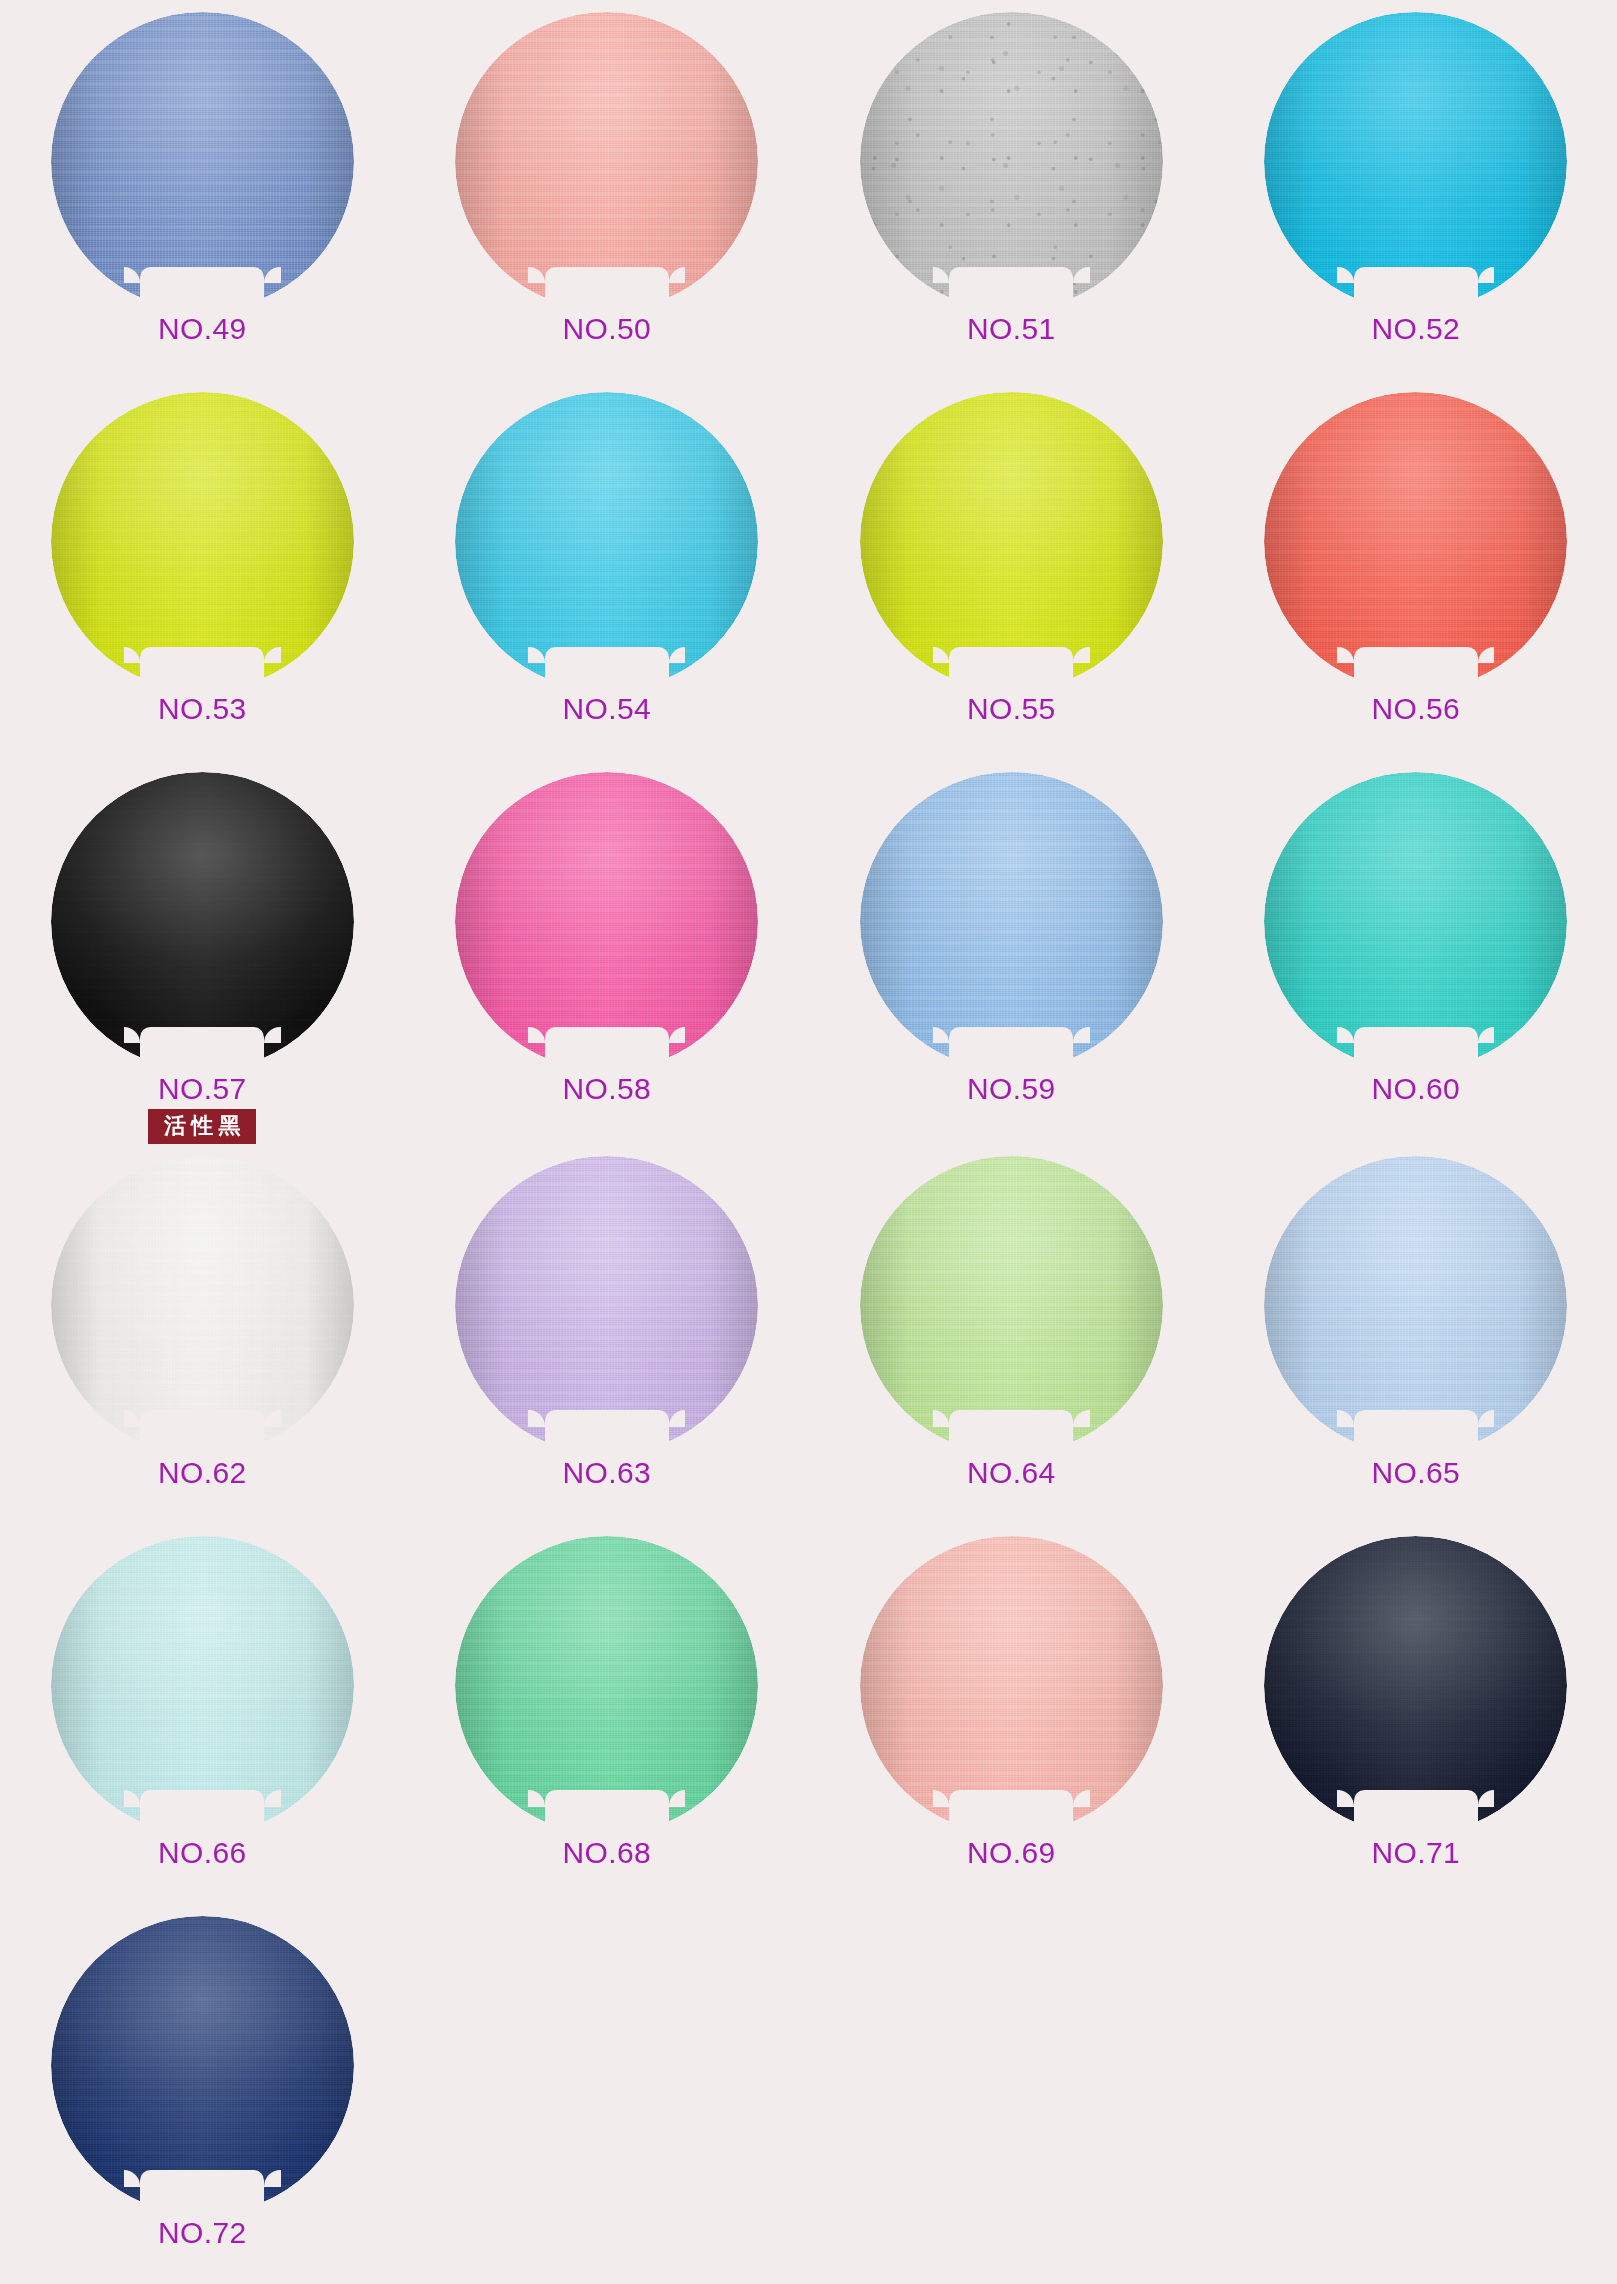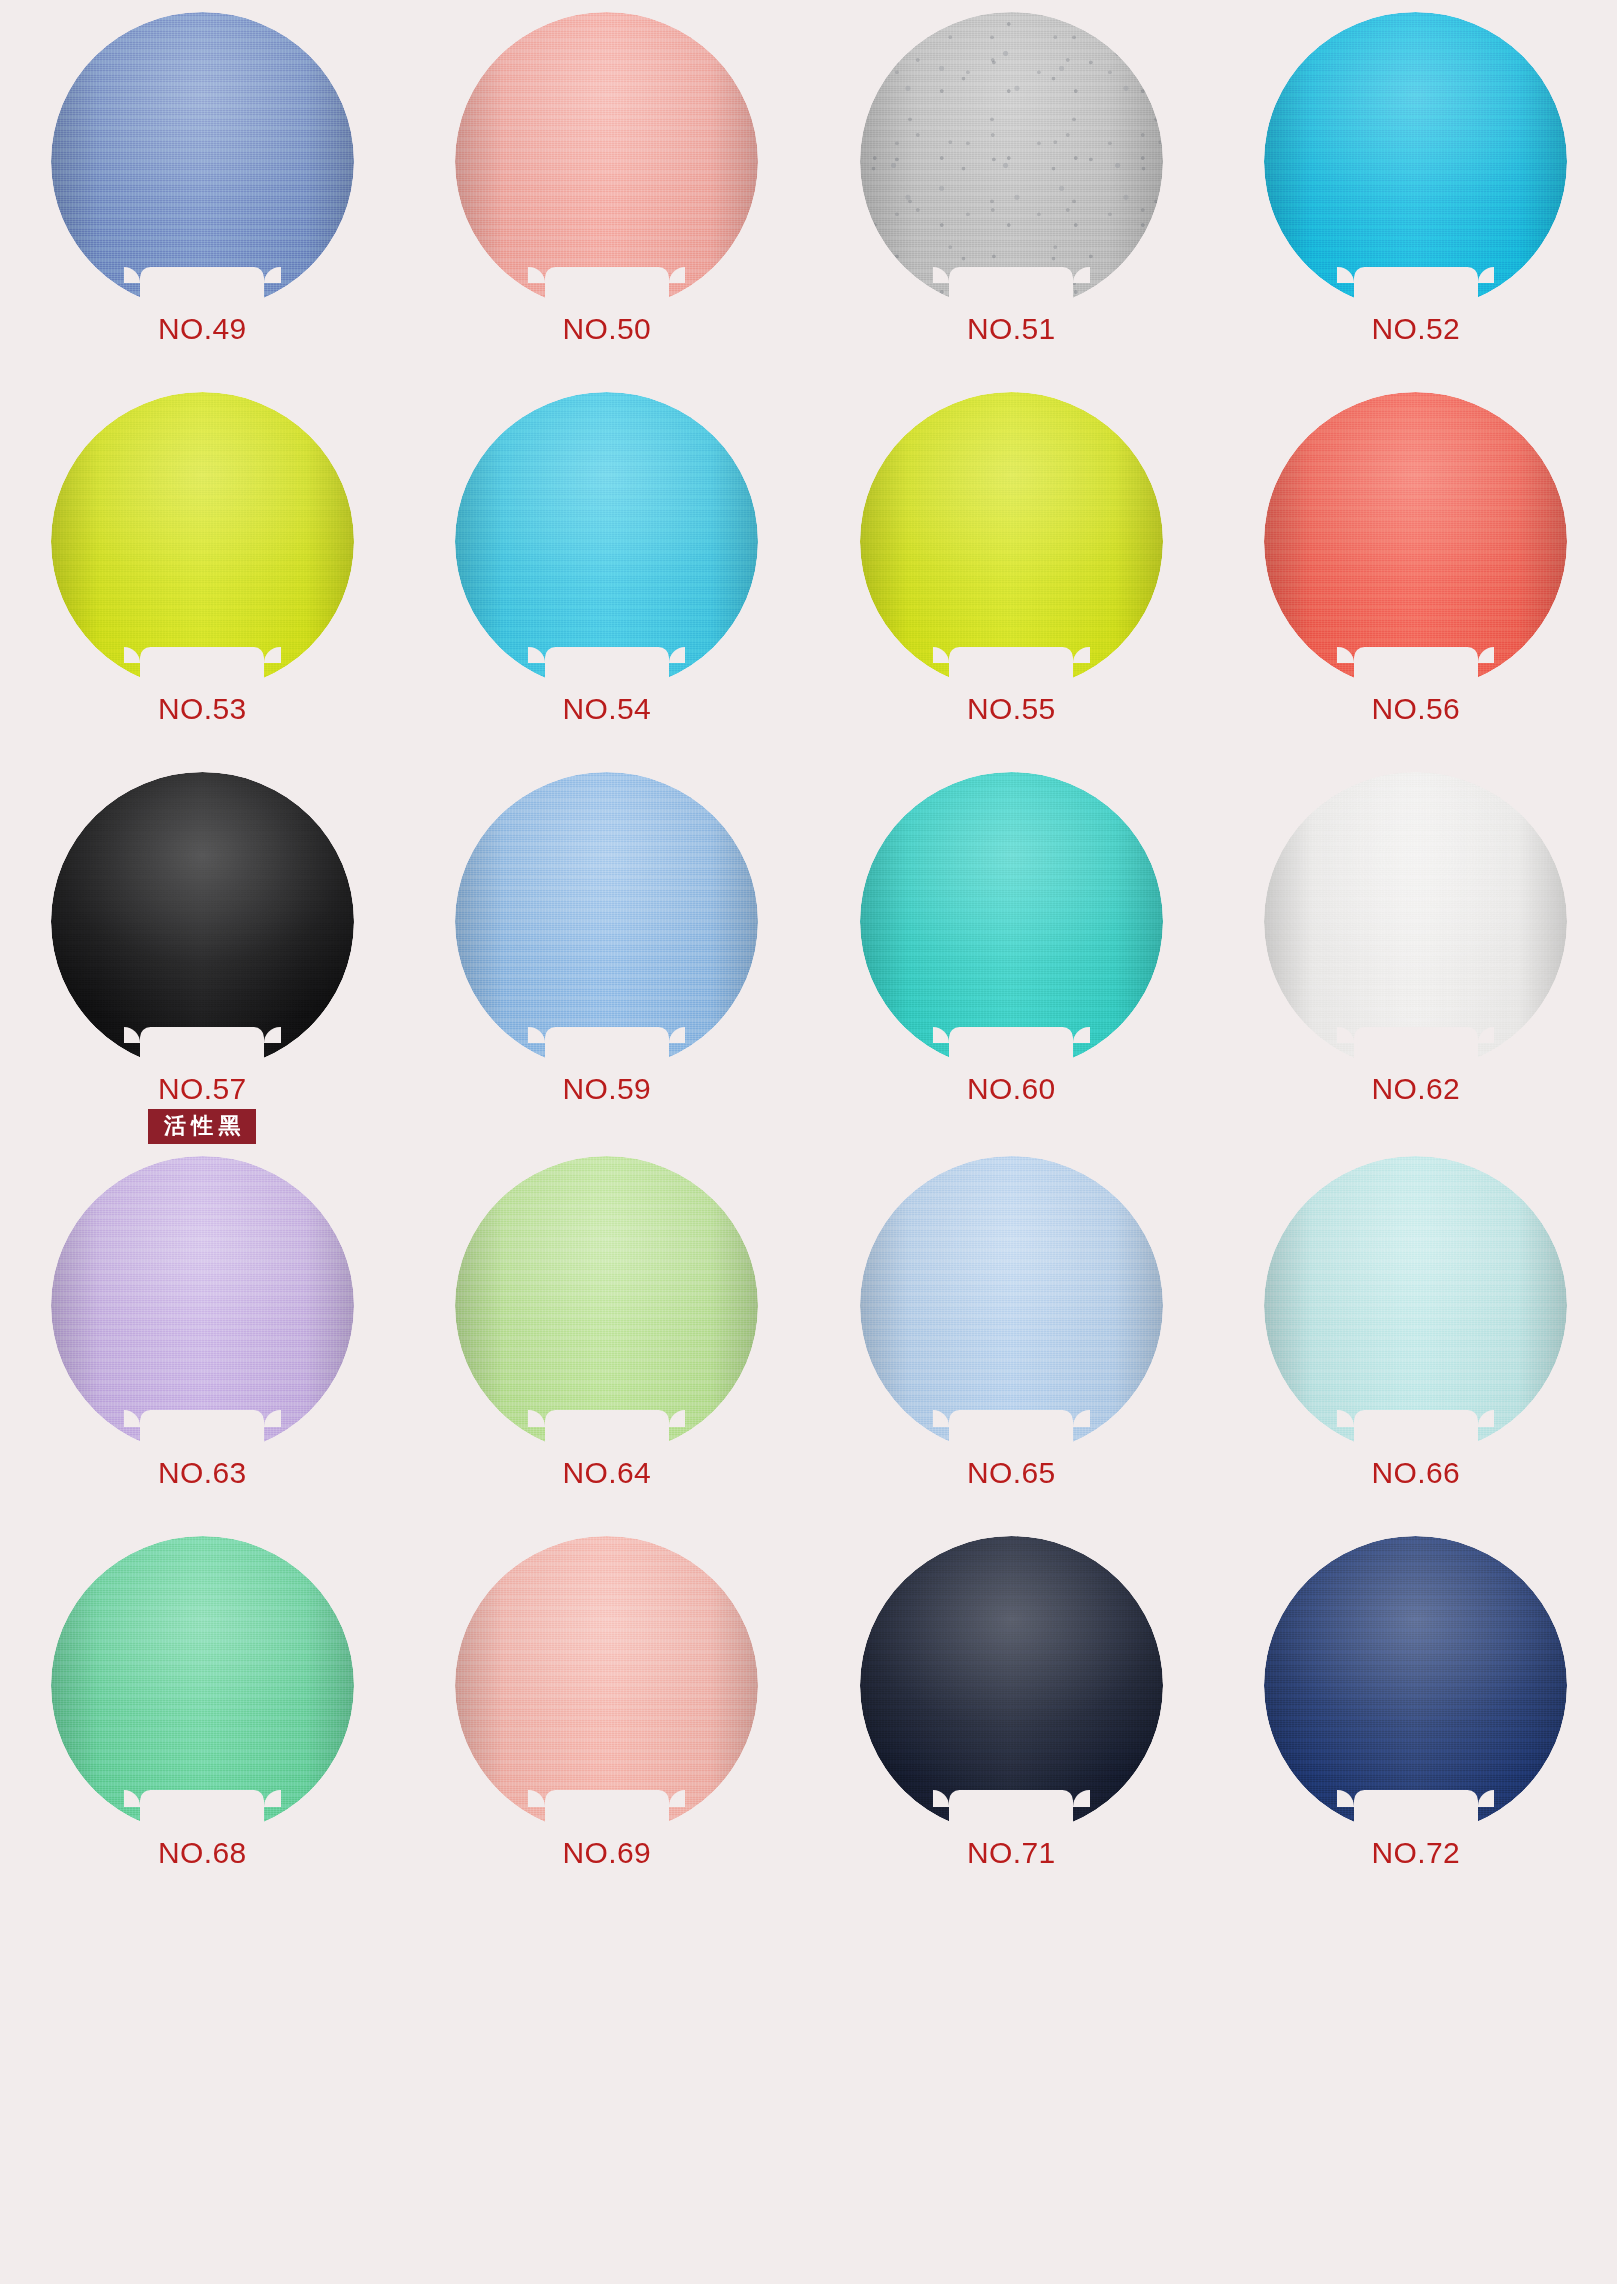"NO.49" .label { color: #b91c1c -> #a21caf }
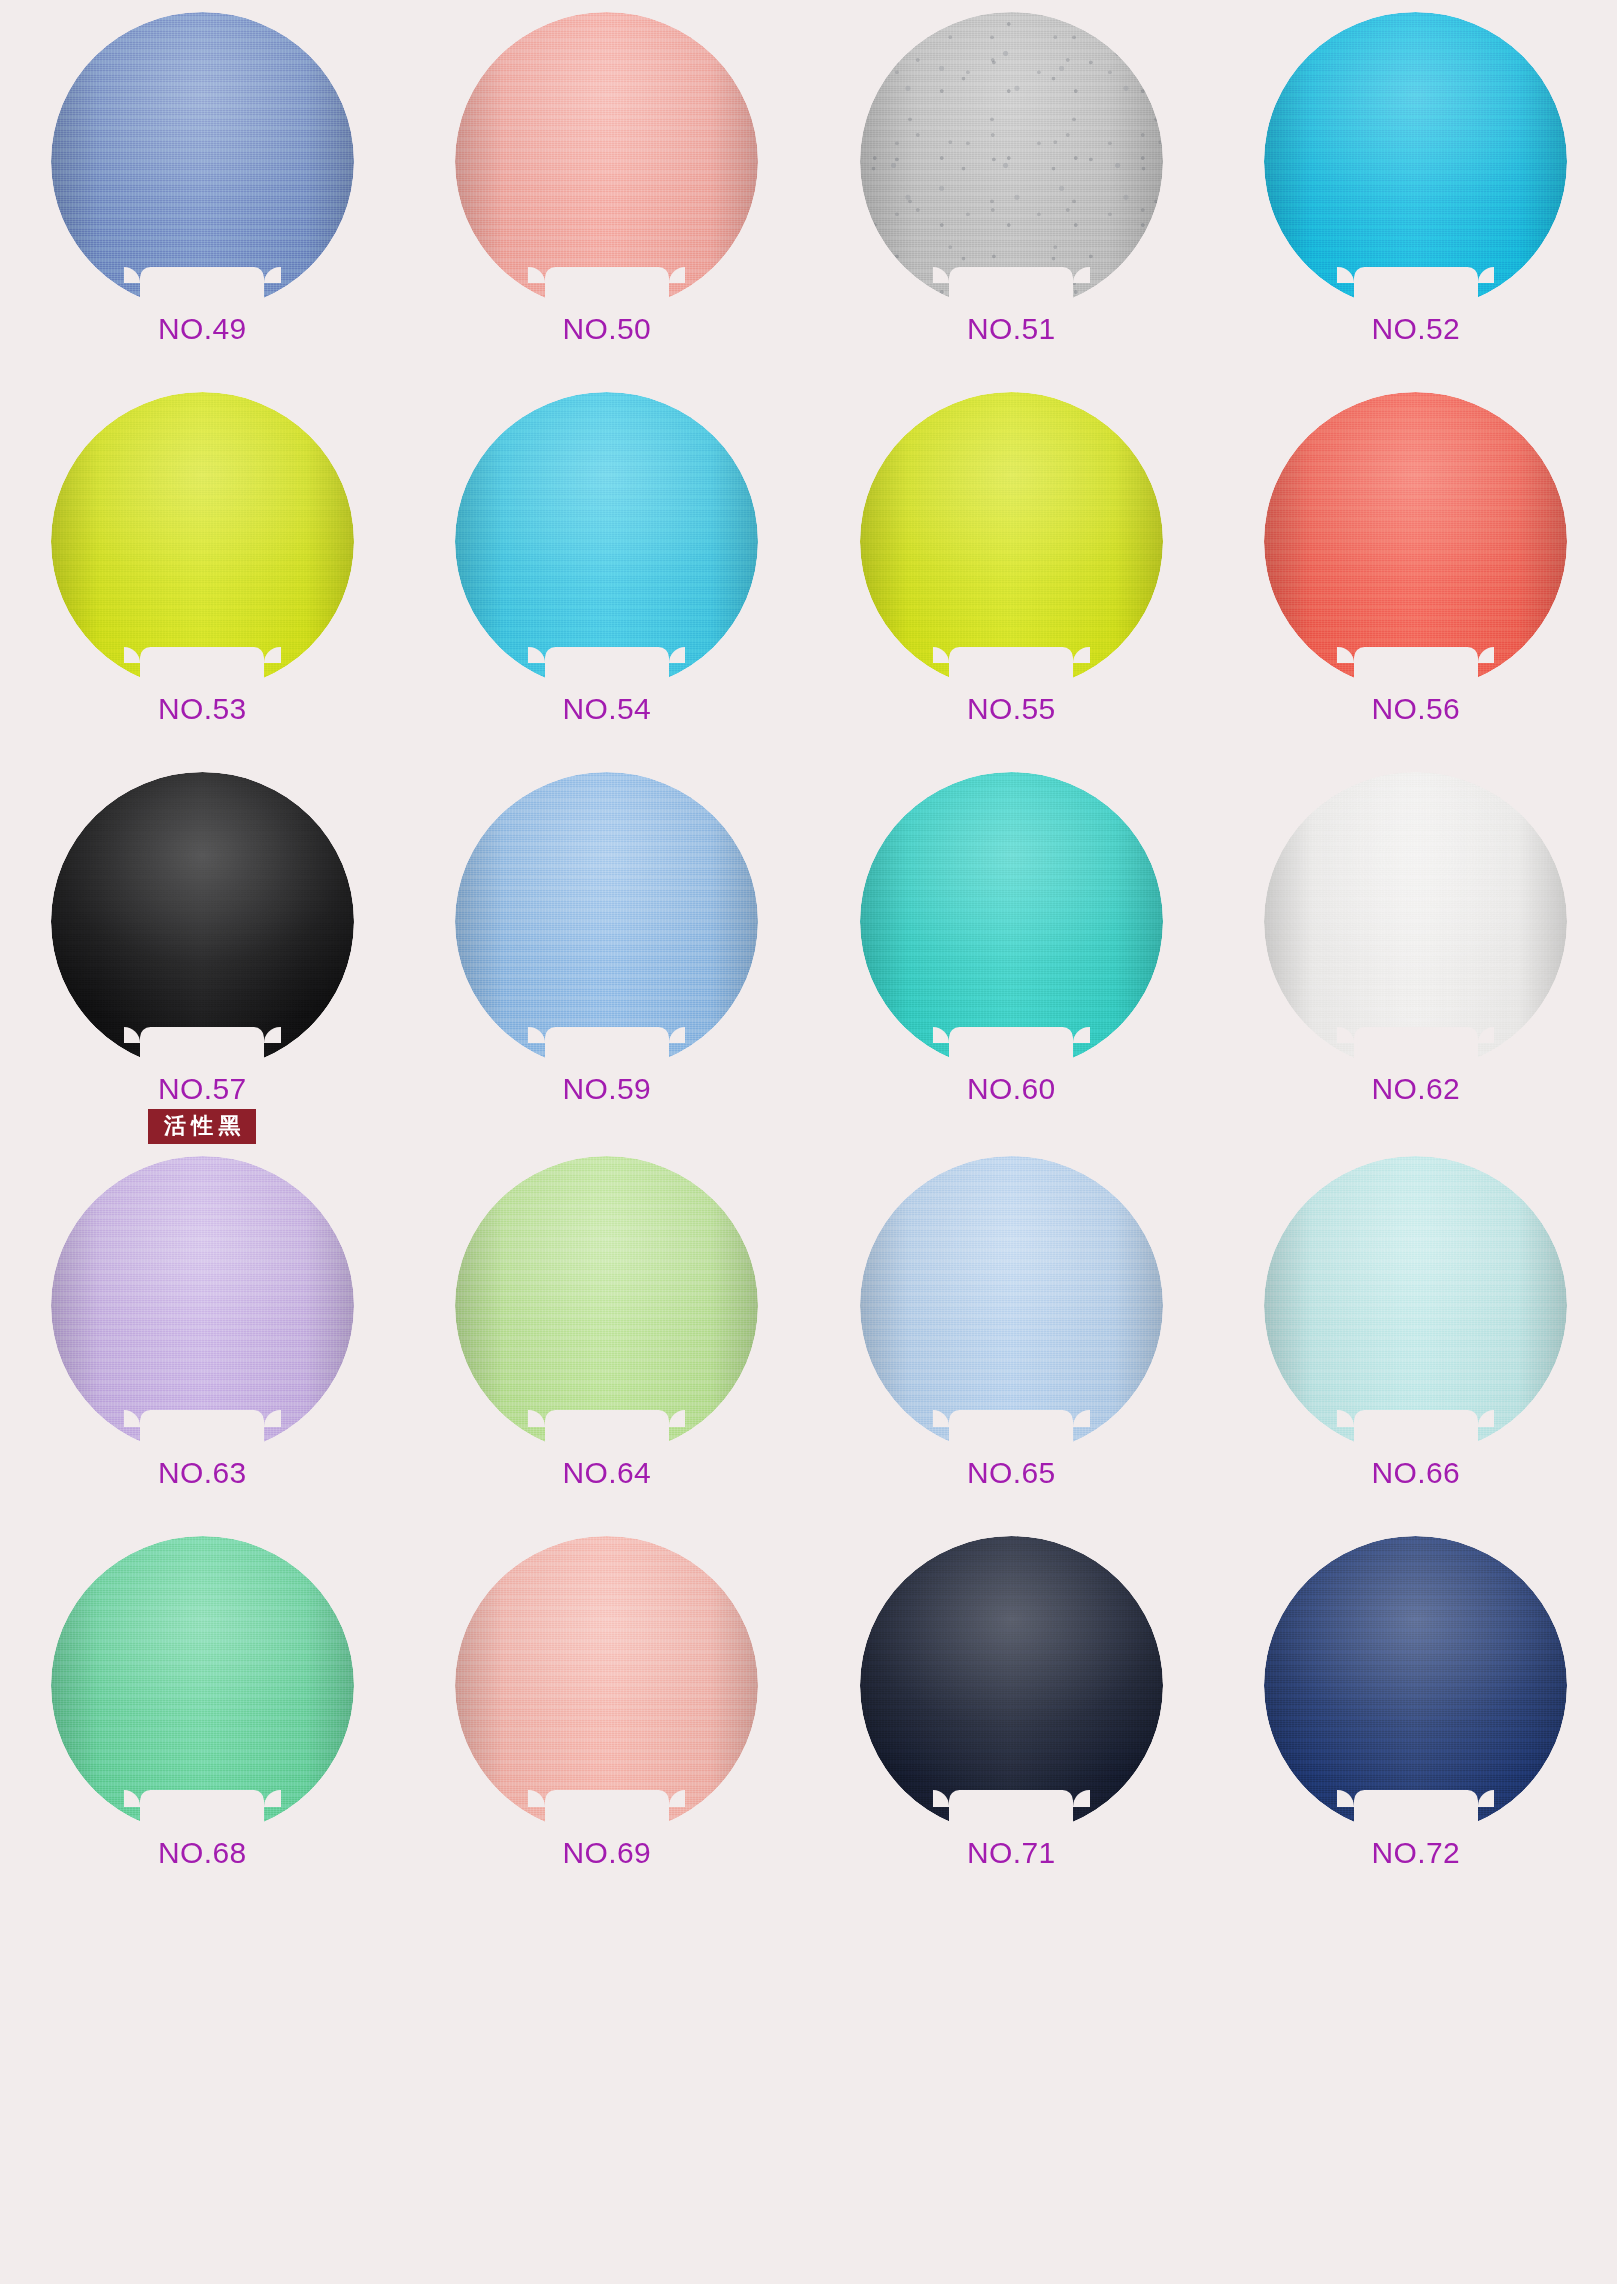"NO.58" div.cell { html: none -> <div> <div> <div> <div></div> </div> <div></div> </div> <div>NO.58</div> </div> }
